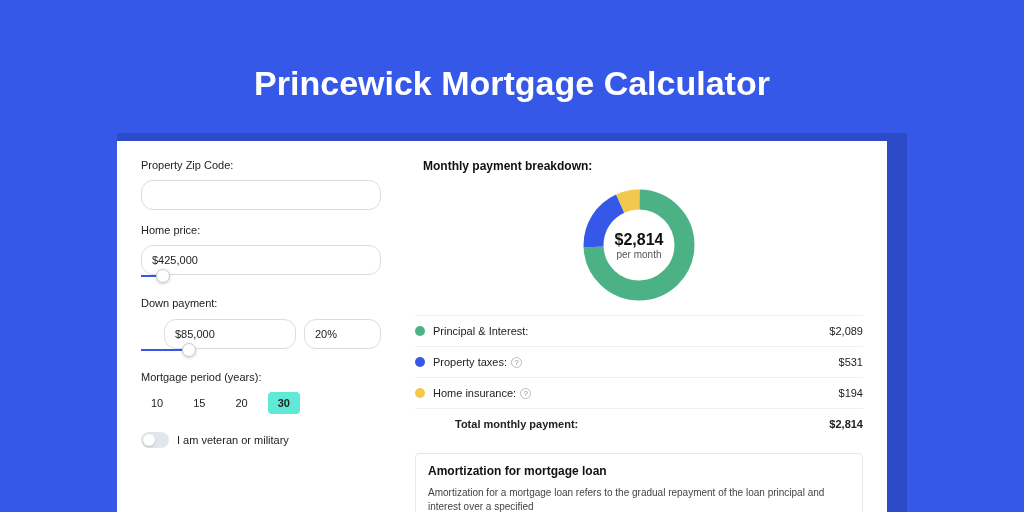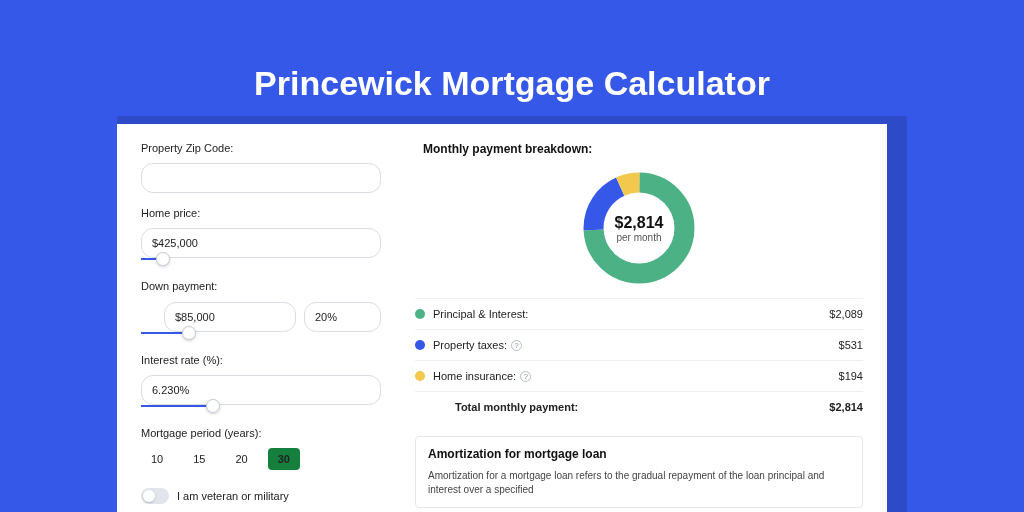"Princewick Mortgage Calculator" .hero-title { padding-bottom: 13px -> 30px }
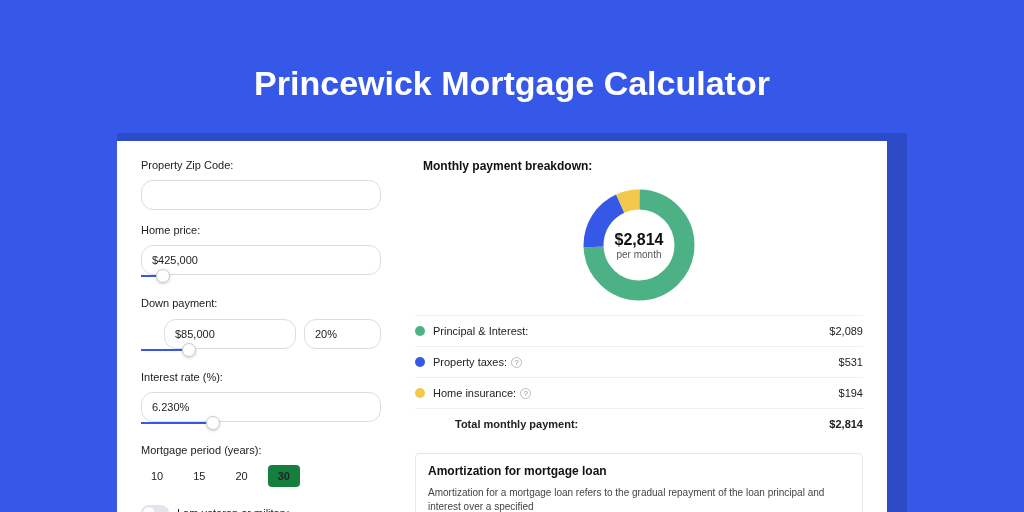"Interest rate (%):" div.field-group { html: <div> <div>Interest rate (%):</div> <input> <div> <div></div> <div></div> </div> </div> -> none }
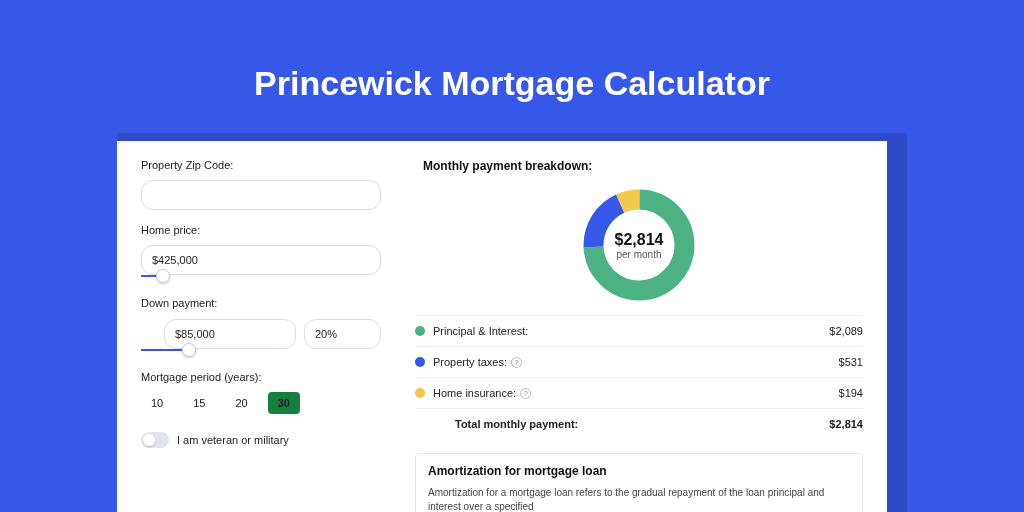"30" .tab.active { background: #15803d -> #5eead4 }
